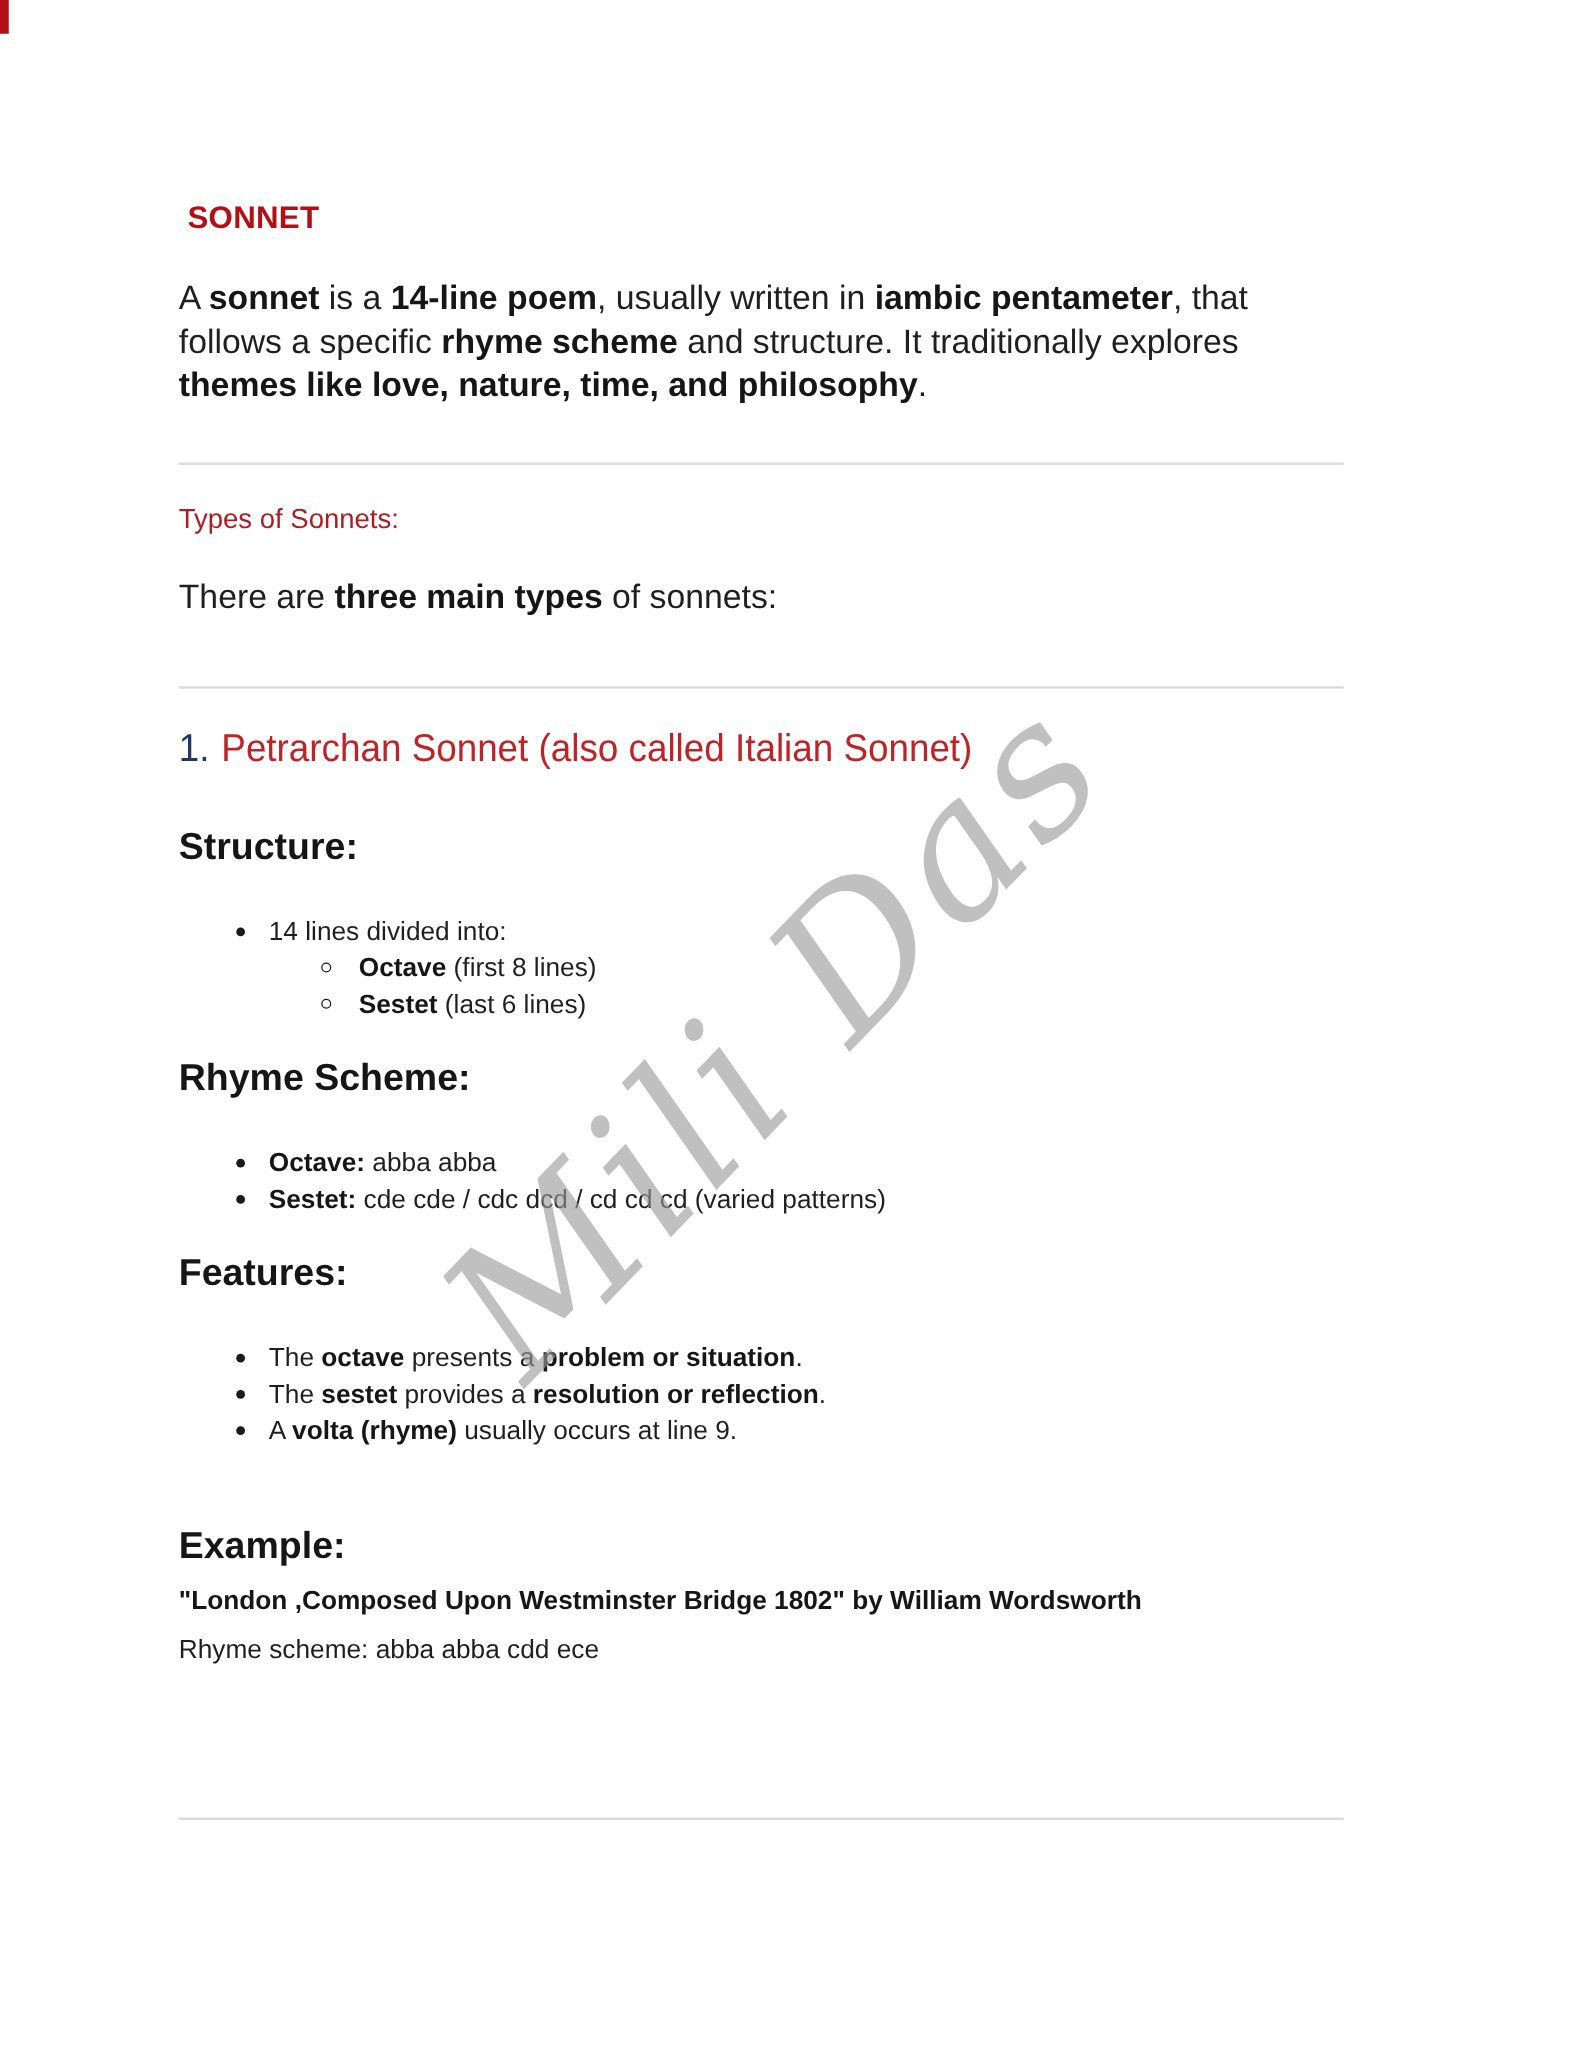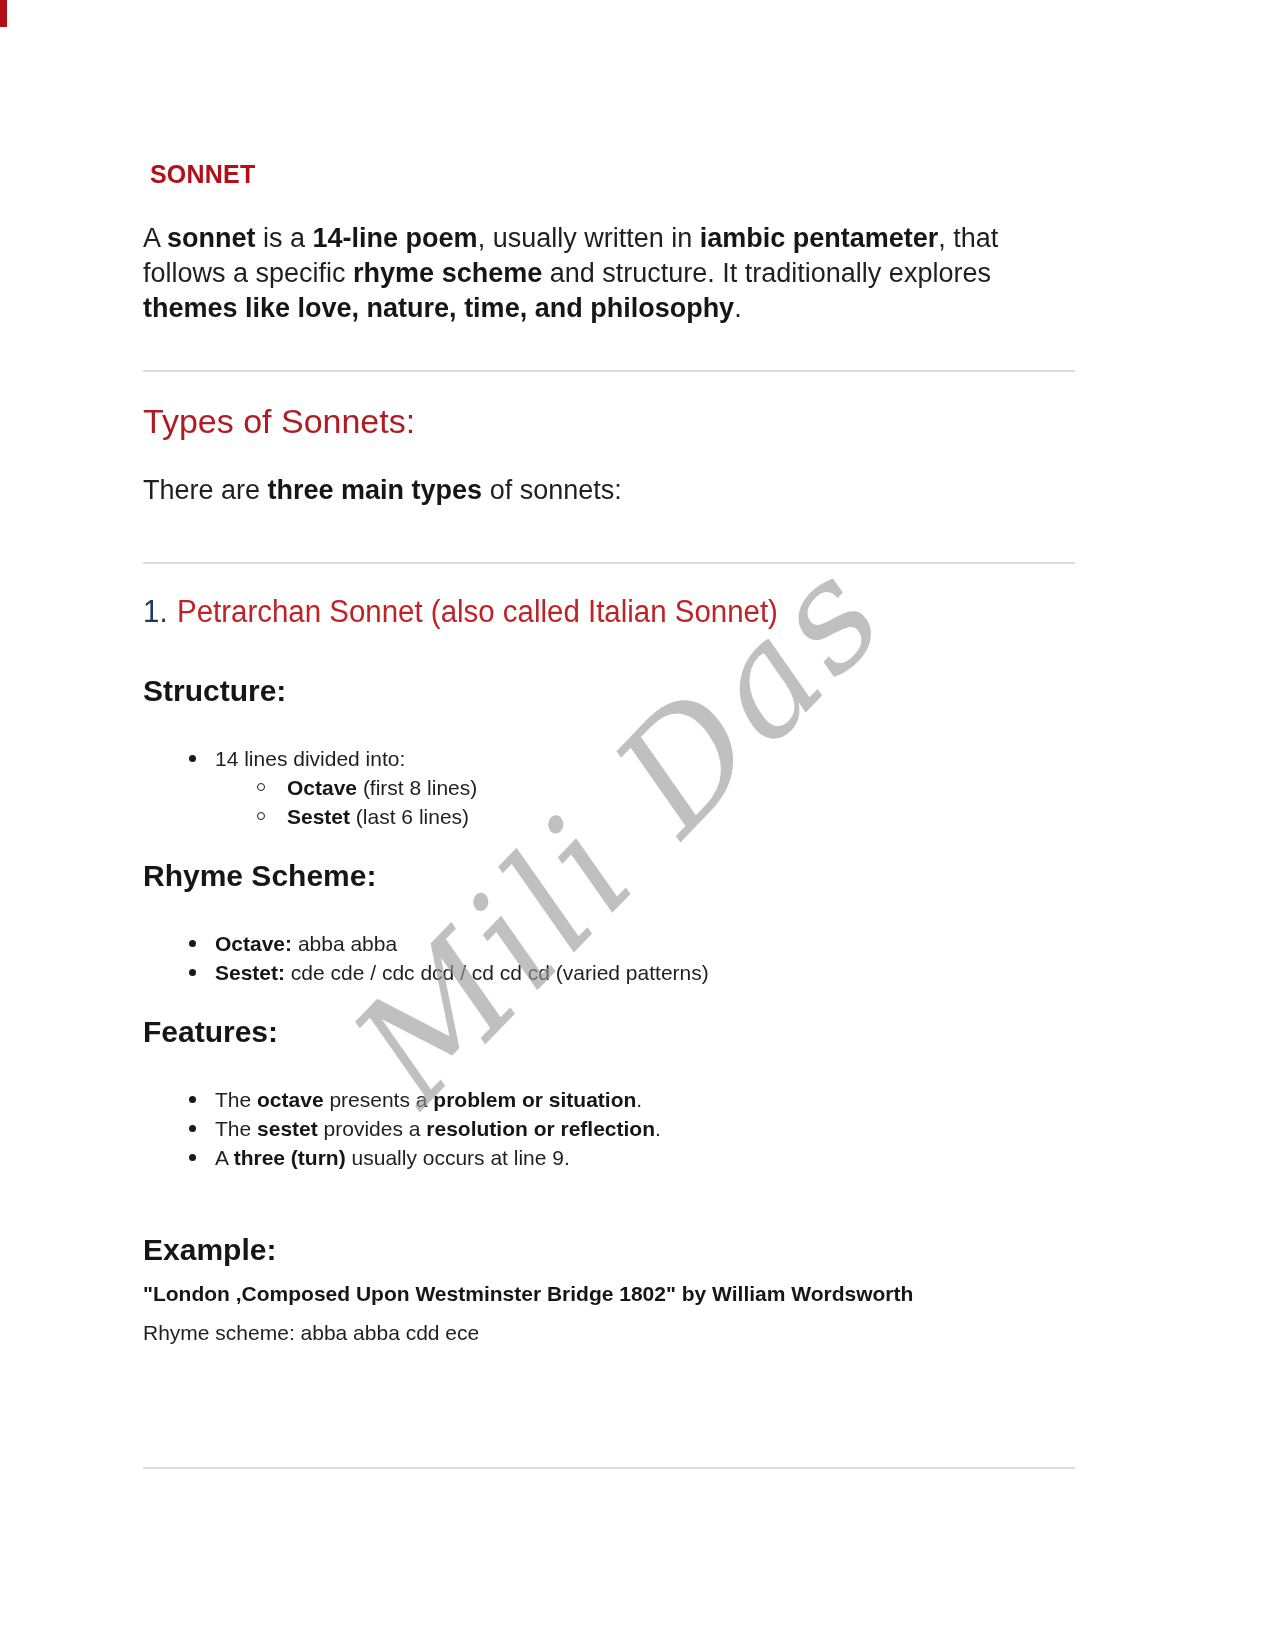"Types of Sonnets:" .h-red { font-size: 34px -> 22px }
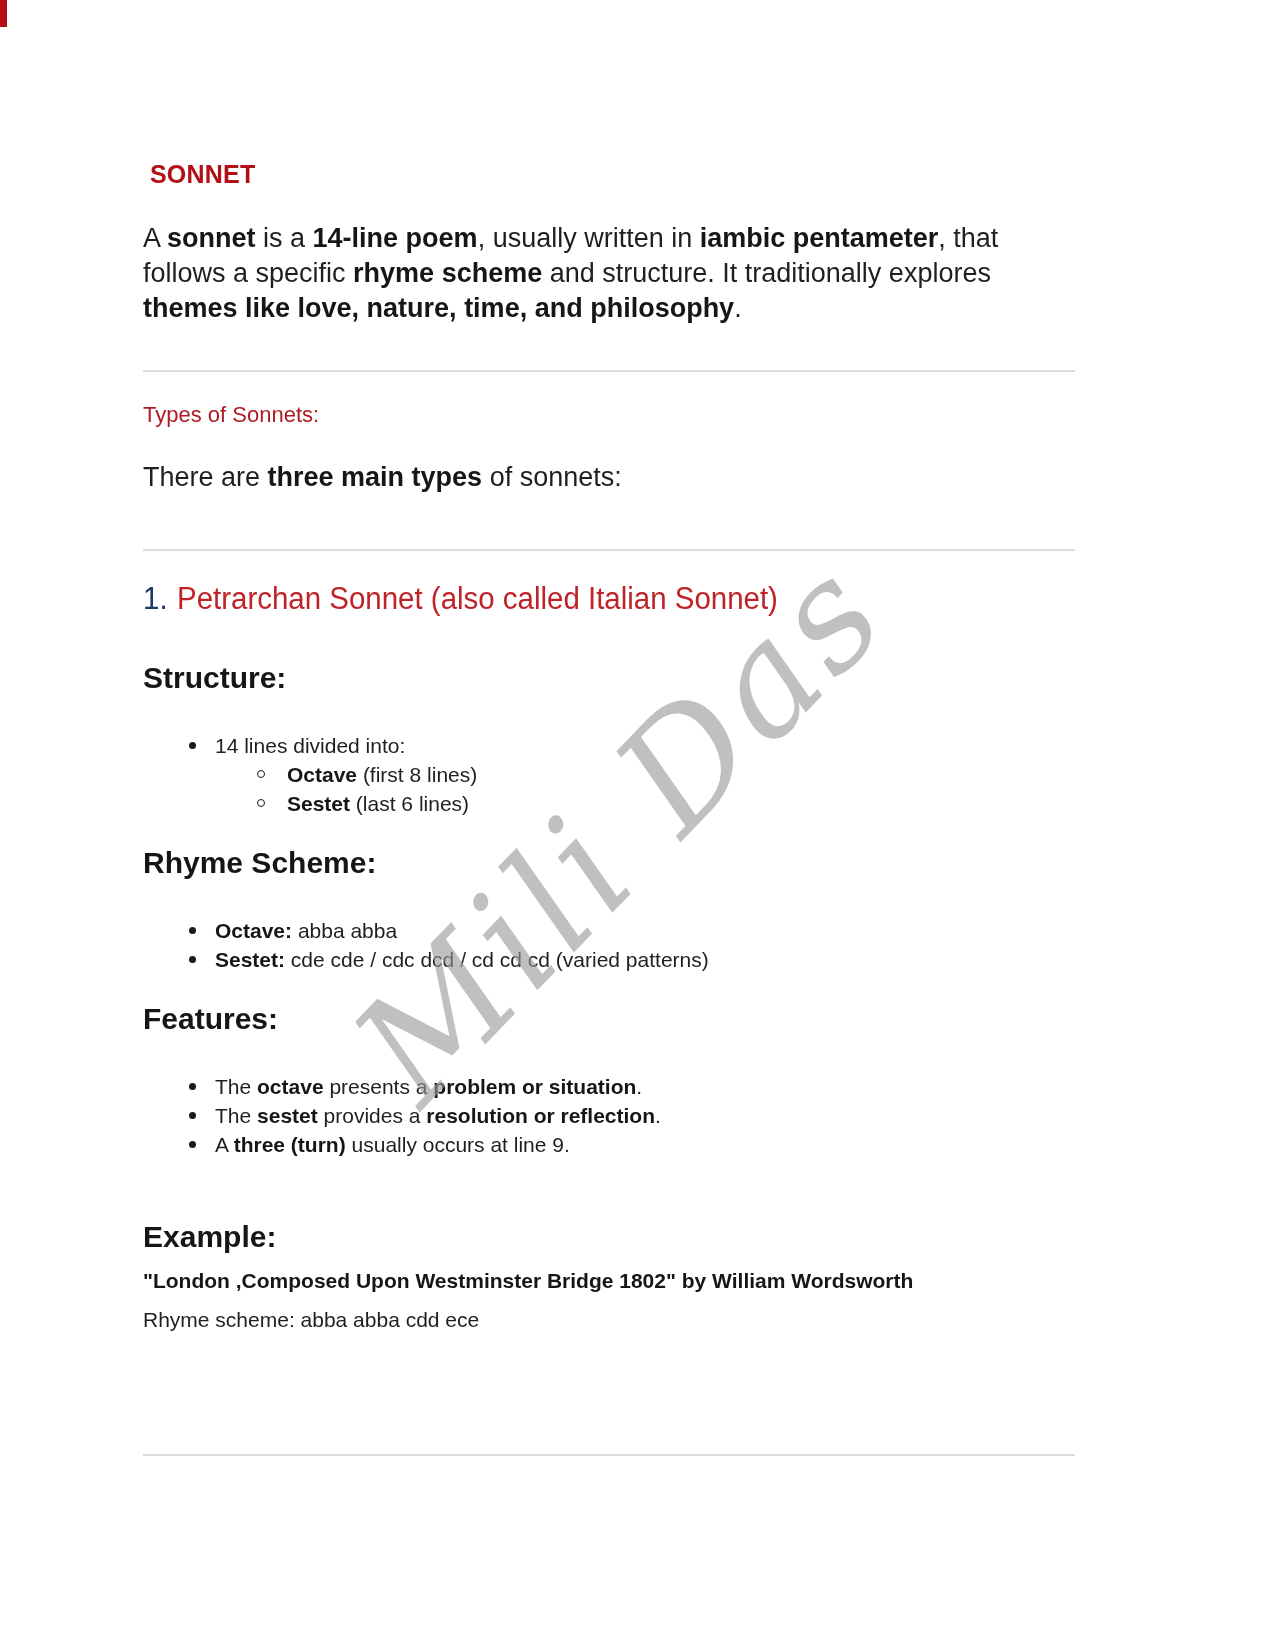"three (turn)" b { text: three (turn -> volta (rhyme }
